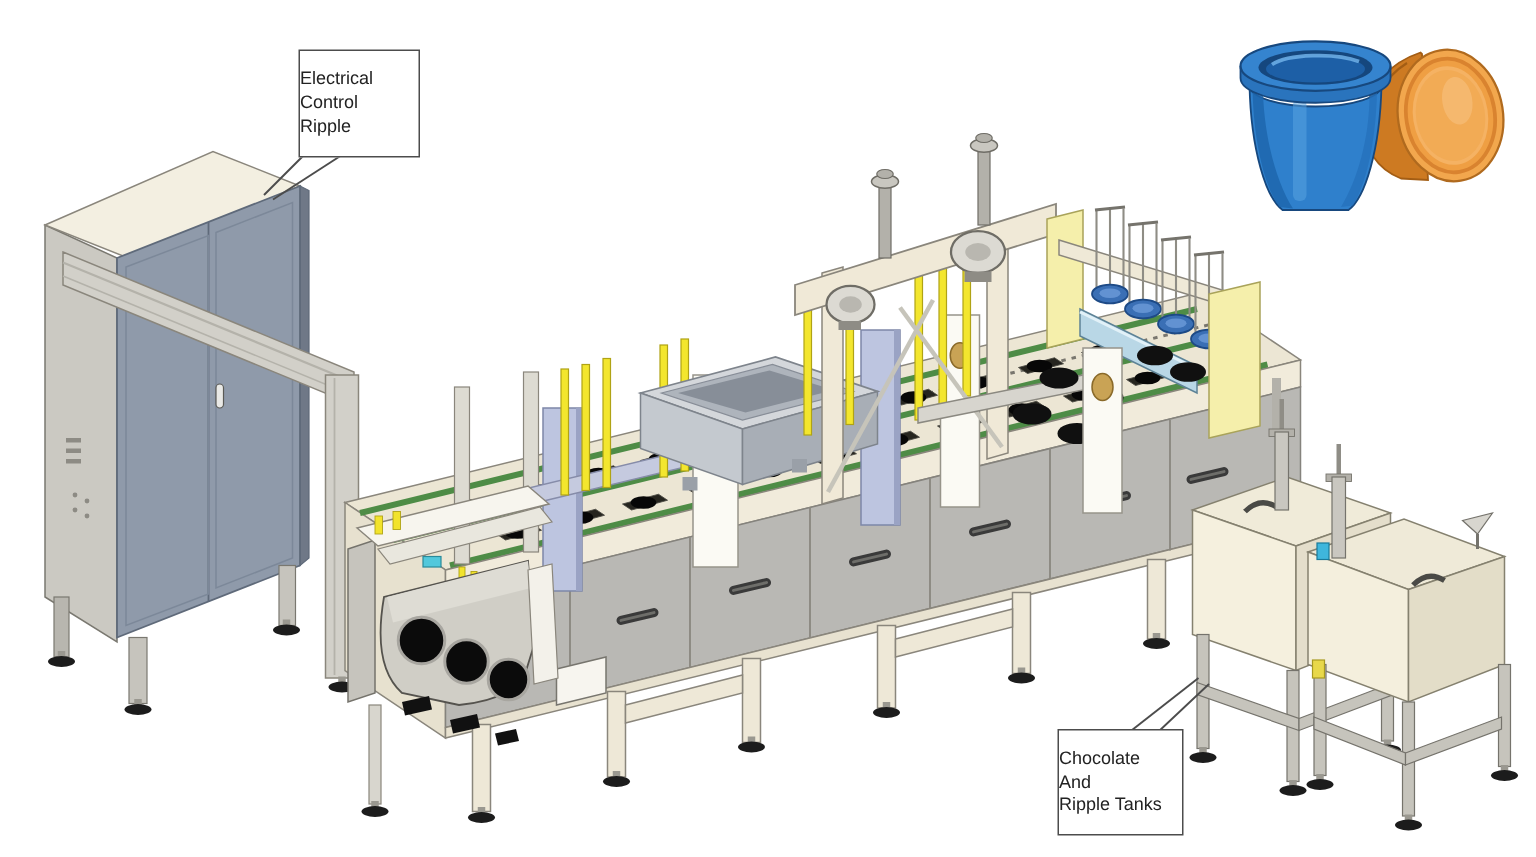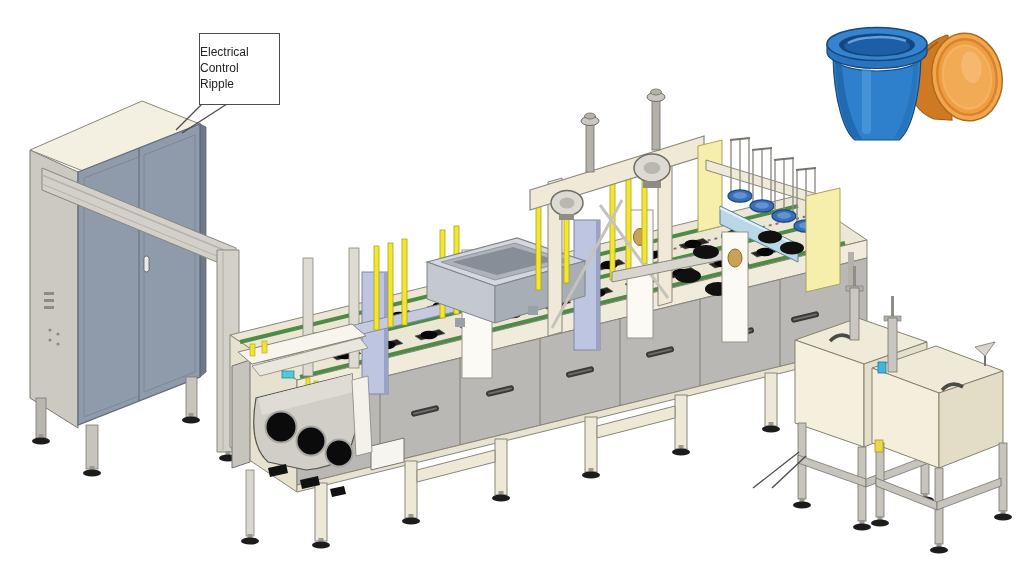"Chocolate" div.callout { html: none -> <div> <div>Chocolate</div> <div>And</div> <div>Ripple Tanks</div> </div> }
